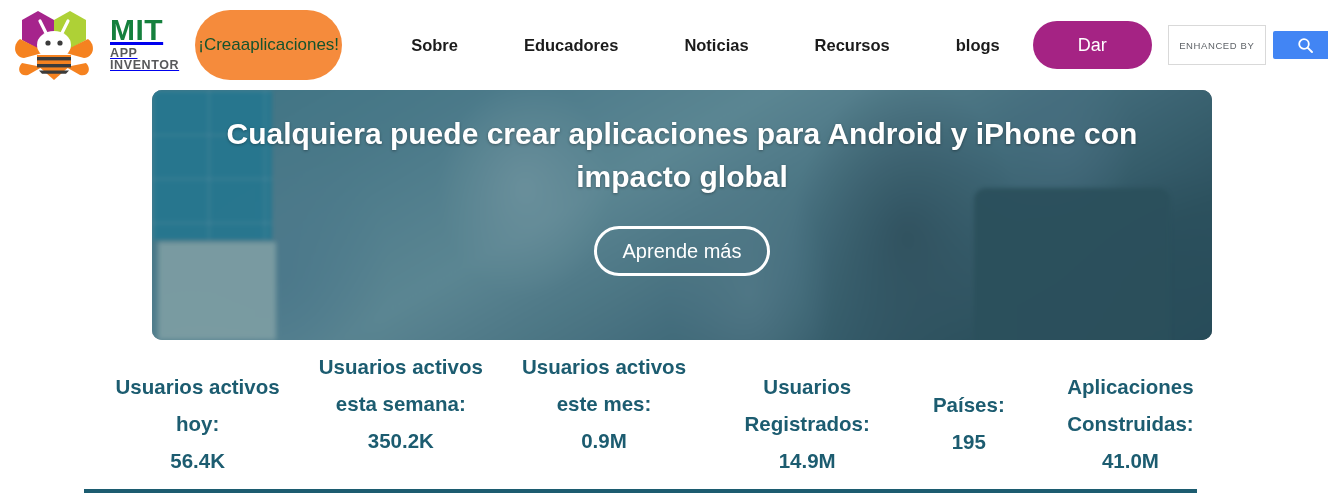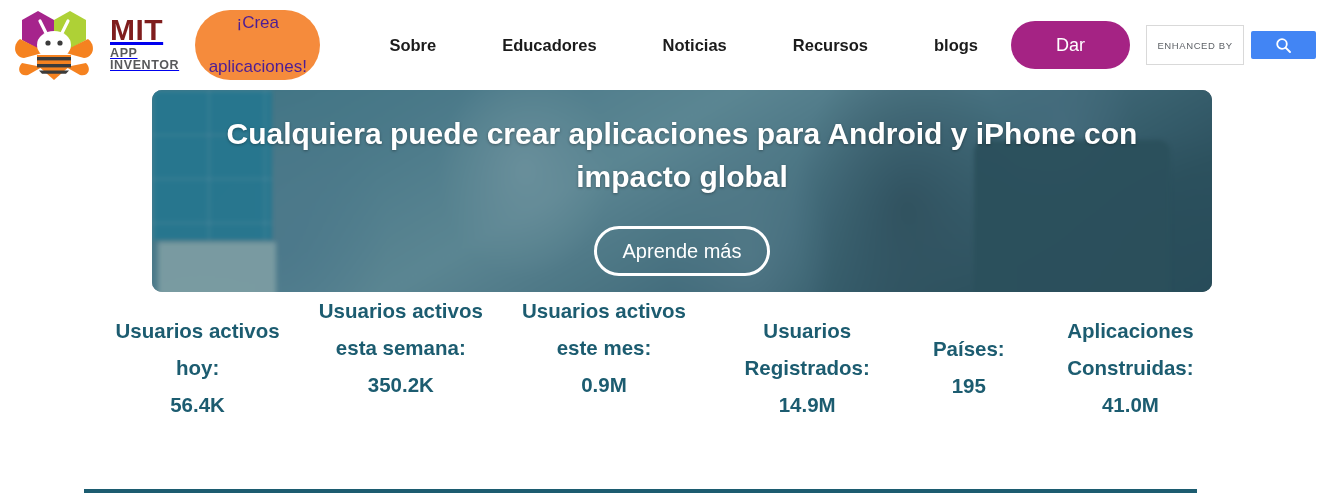"MIT" .logo-mit { color: #7f1d1d -> #15803d }
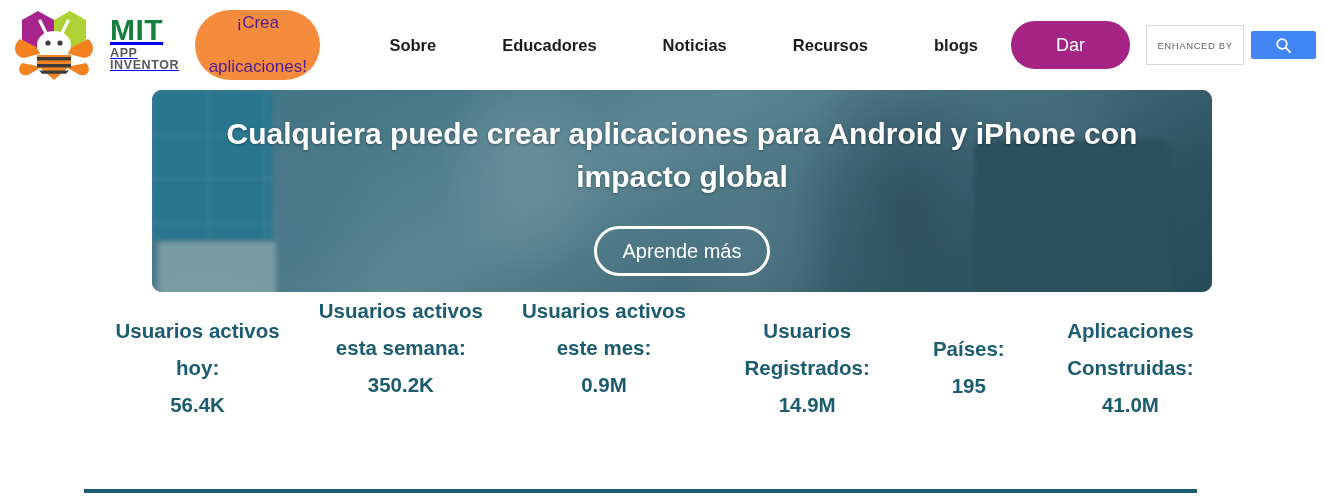"¡Crea" .cta-create { color: #4c1d95 -> #14532d; flex-direction: column -> none }
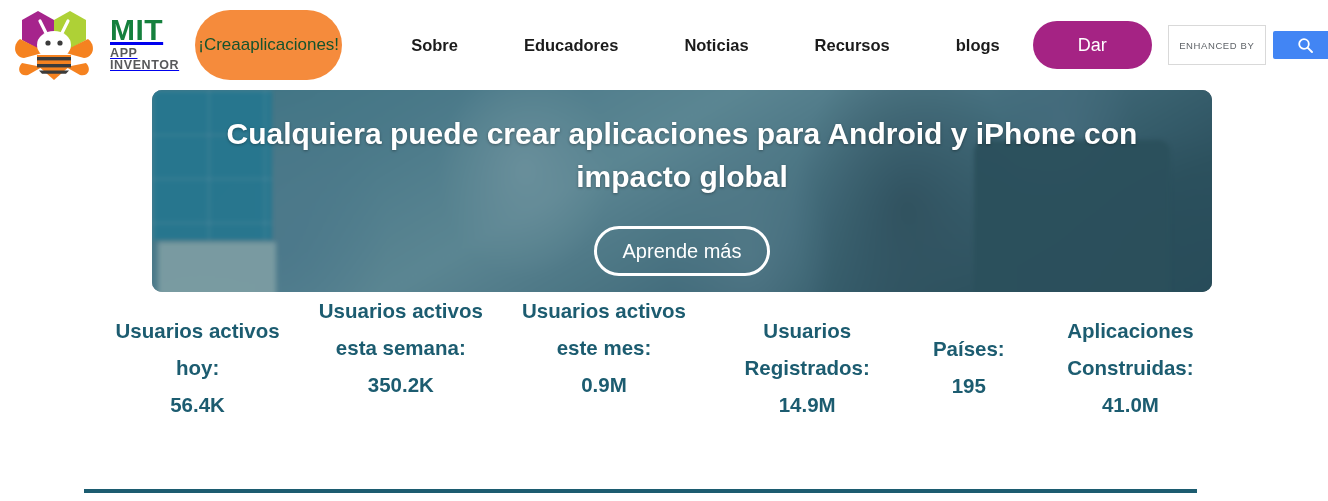"Cualquiera puede crear aplicaciones para" .hero { height: 202px -> 250px }
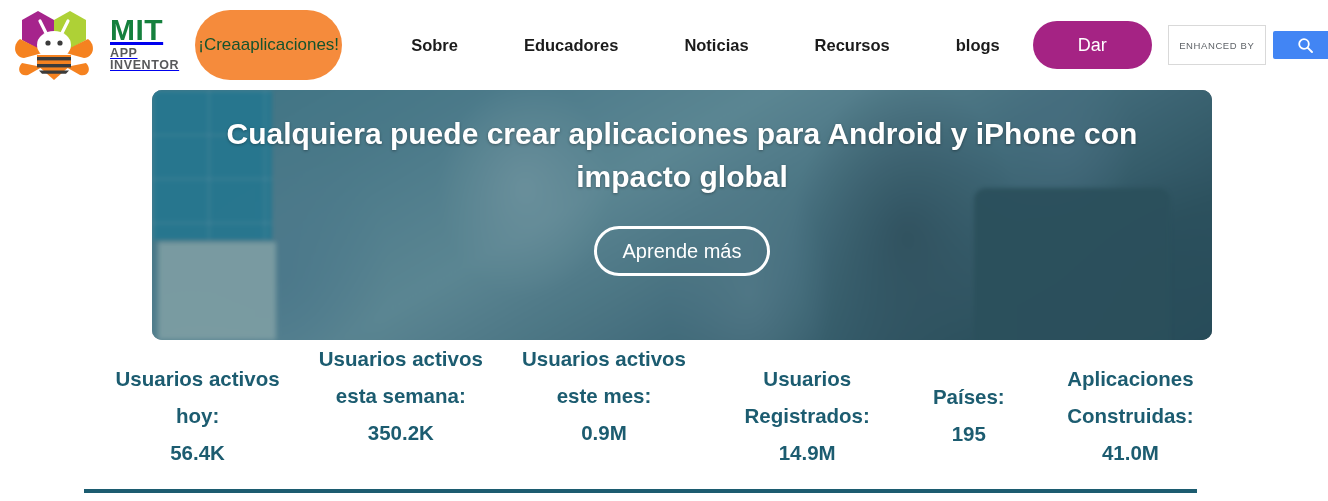"Usuarios activos hoy:" .stats { justify-content: flex-end -> space-between; padding-top: none -> 8px }
